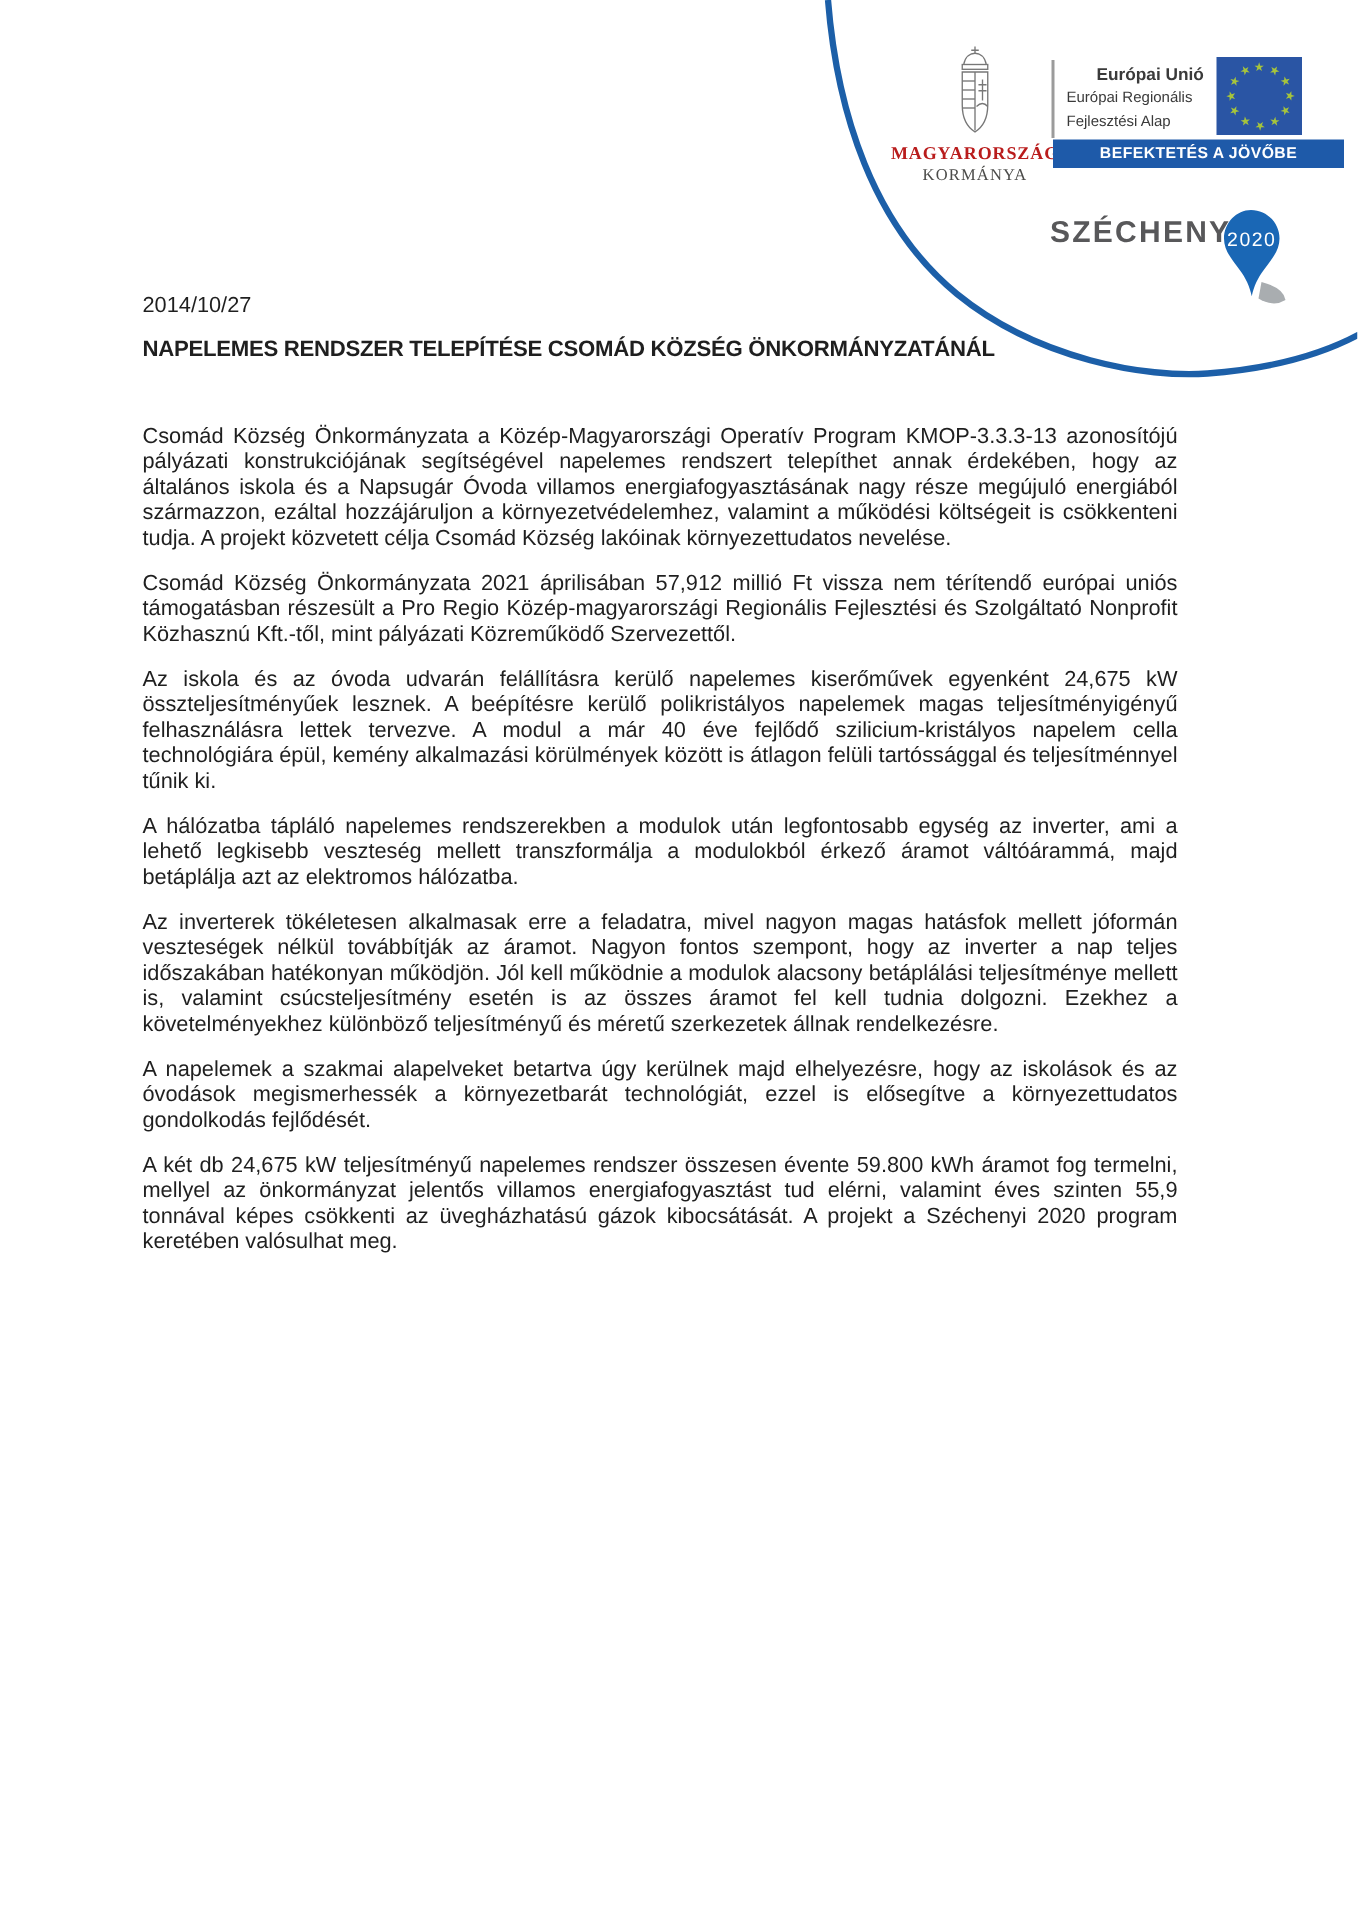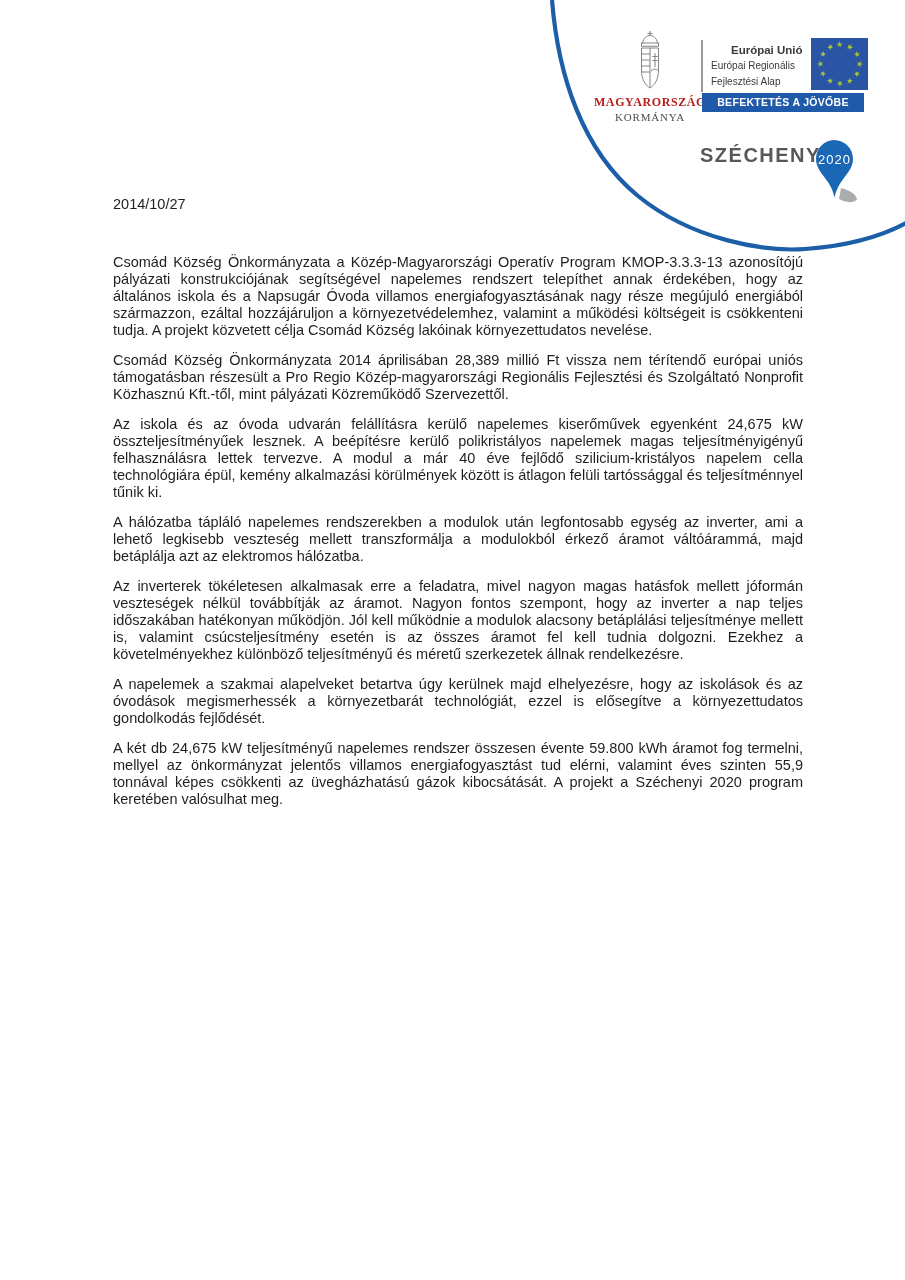"BEFEKTETÉS A JÖVŐBE" .banner { width: 162px -> 194px }
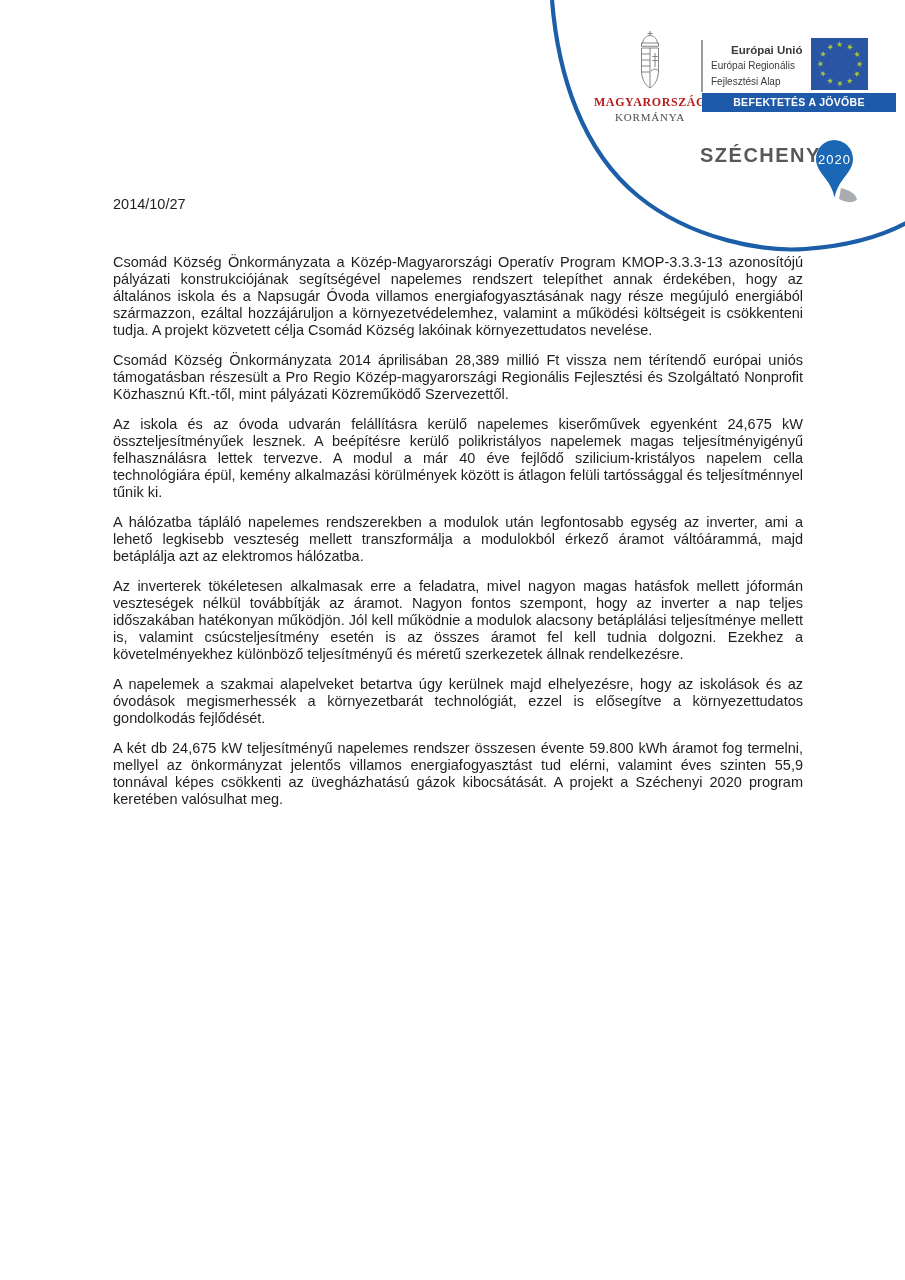"2014/10/27" .content { left: 113px -> 95px }
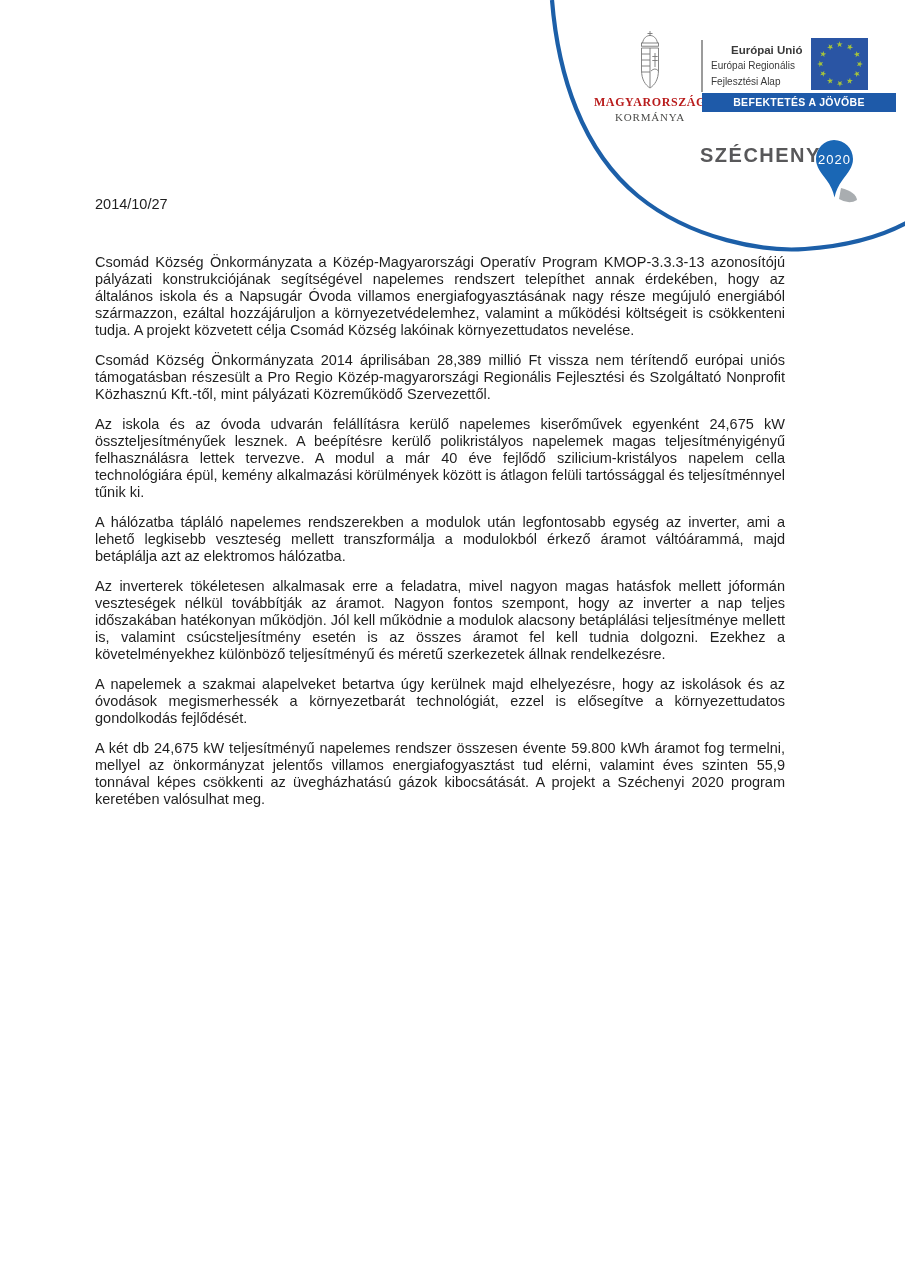"NAPELEMES RENDSZER TELEPÍTÉSE CSOMÁD" div.subtitle { html: none -> <div>NAPELEMES RENDSZER TELEPÍTÉSE CSOMÁD KÖZSÉG ÖNKORMÁNYZATÁNÁL</div> }
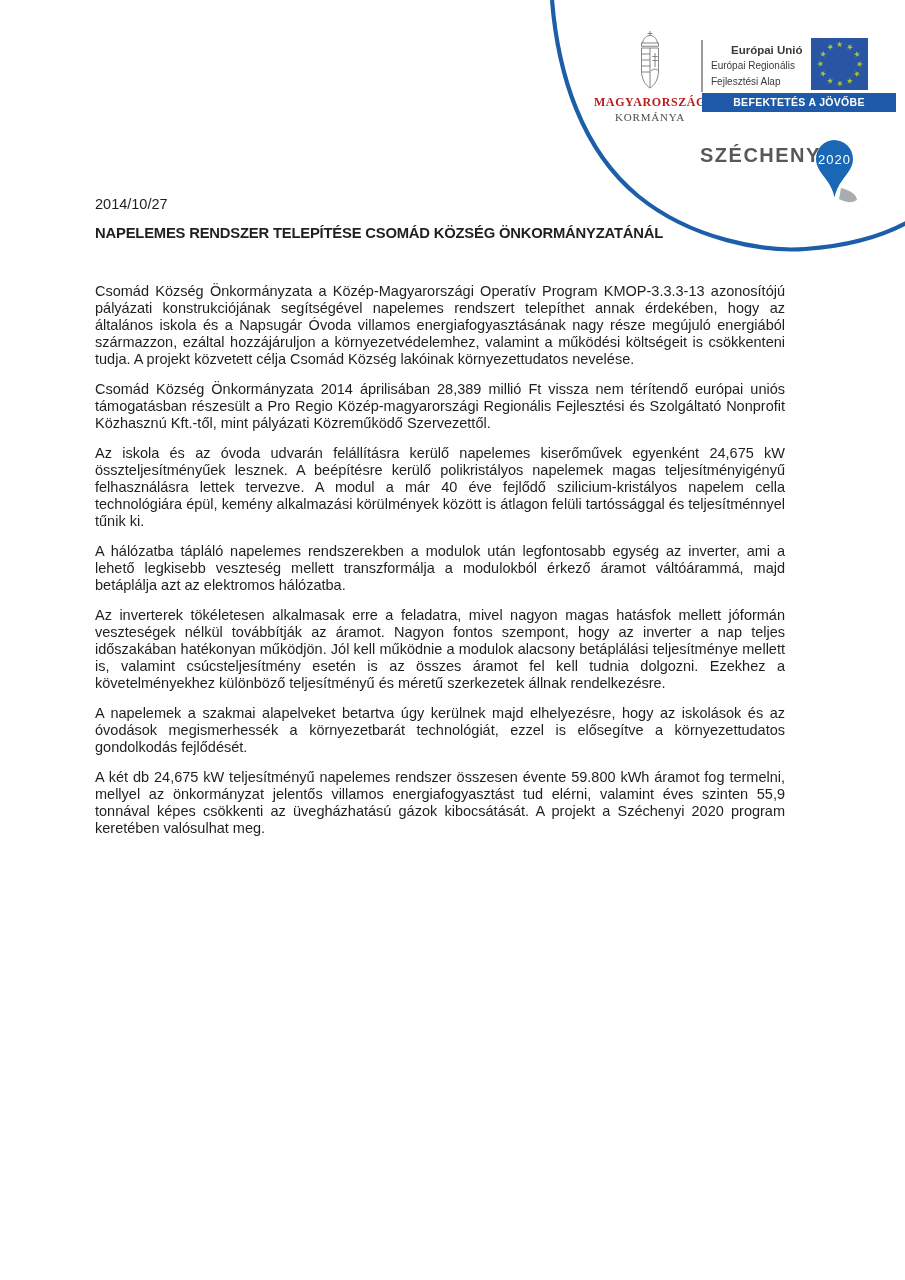"Csomád Község Önkormányzata 2014" p { text: 2014 áprilisában 28,389 -> 2021 áprilisában 57,912 }
